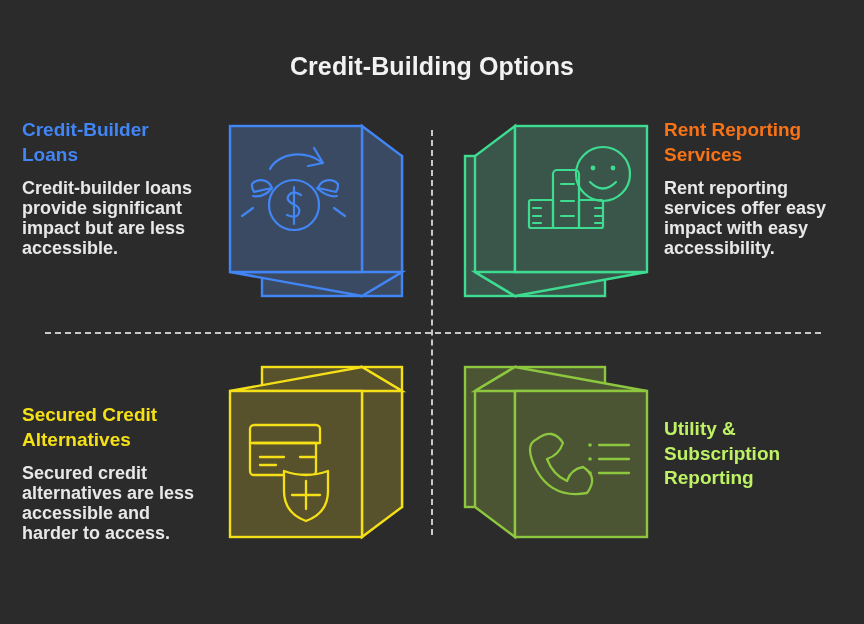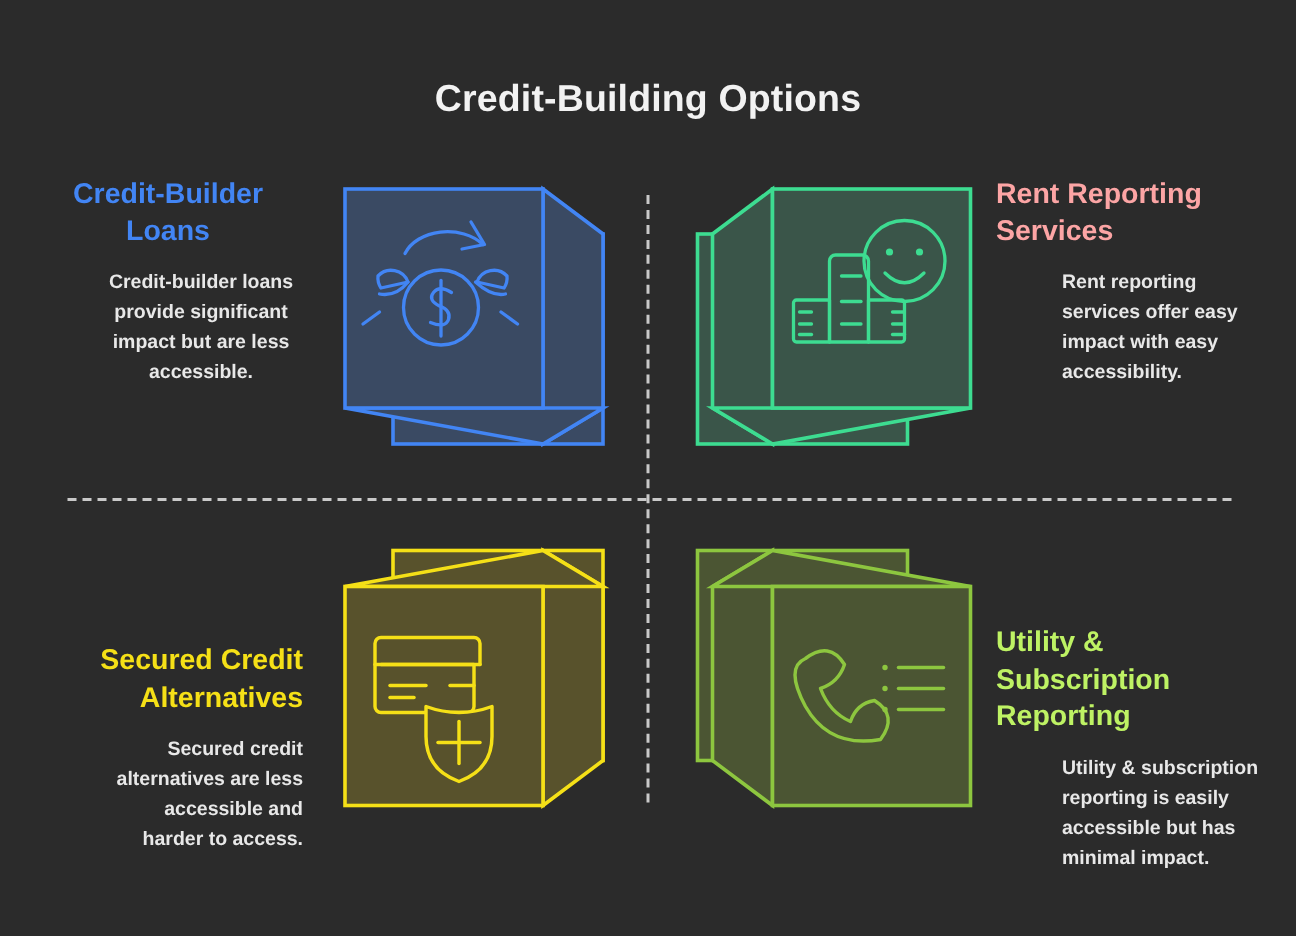"Credit-Builder Loans" .tb-tl { text-align: center -> left }
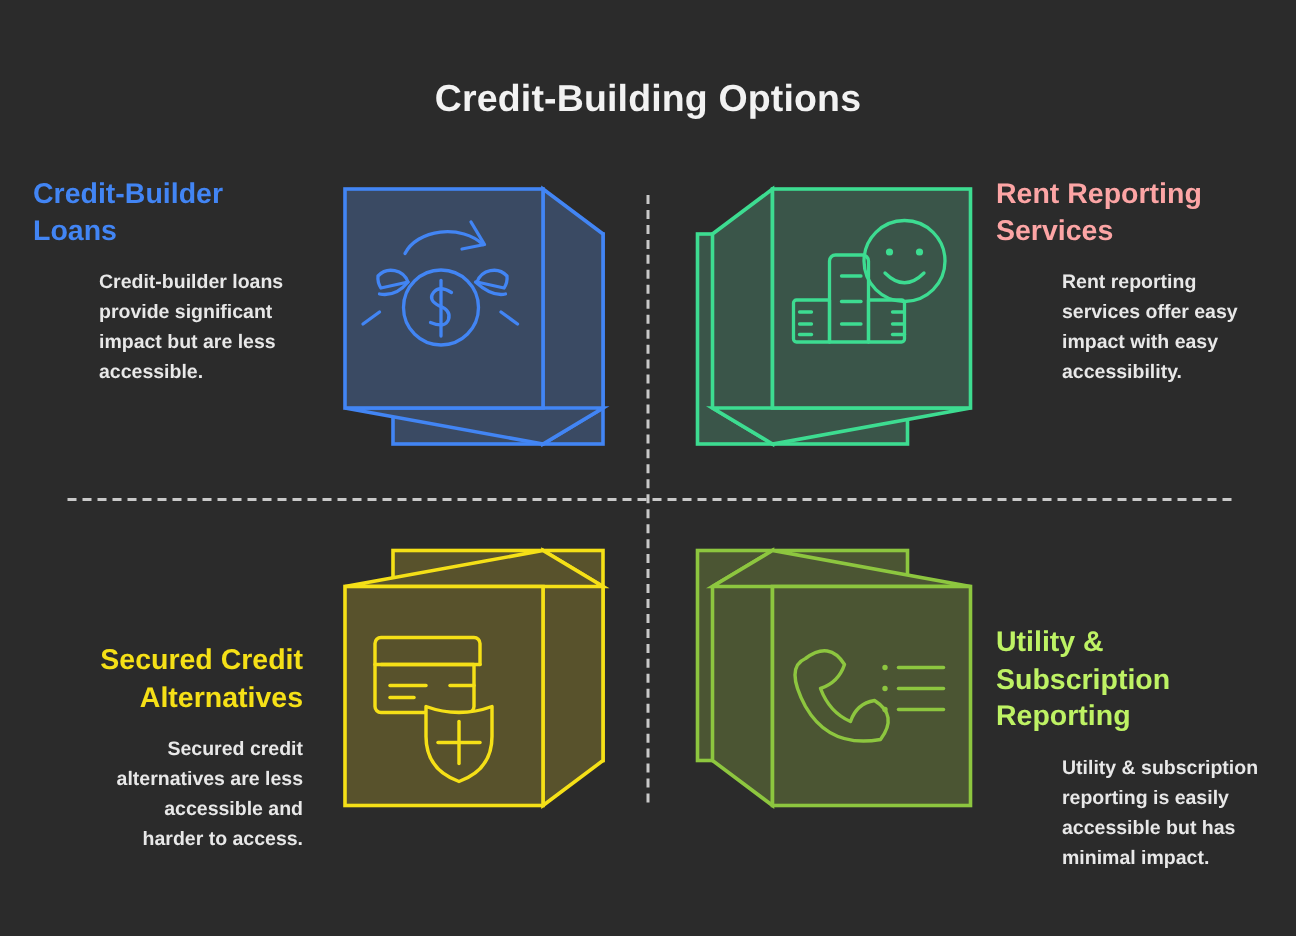"Rent Reporting Services" .c-green { color: #fca5a5 -> #f97316 }
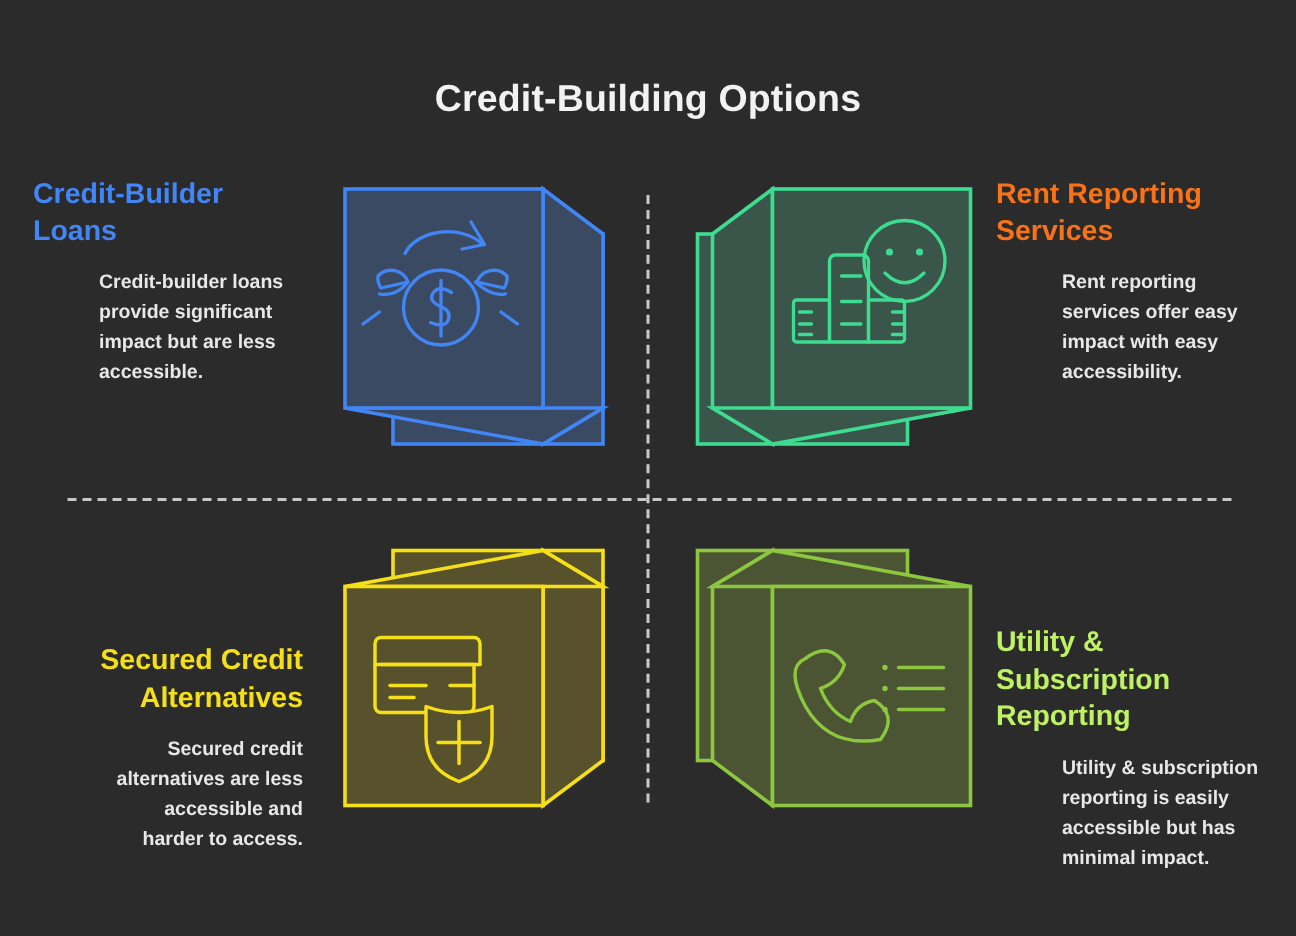"Credit-builder loans provide significant" .q-desc { font-size: 13px -> 18px; margin-left: 44px -> none }
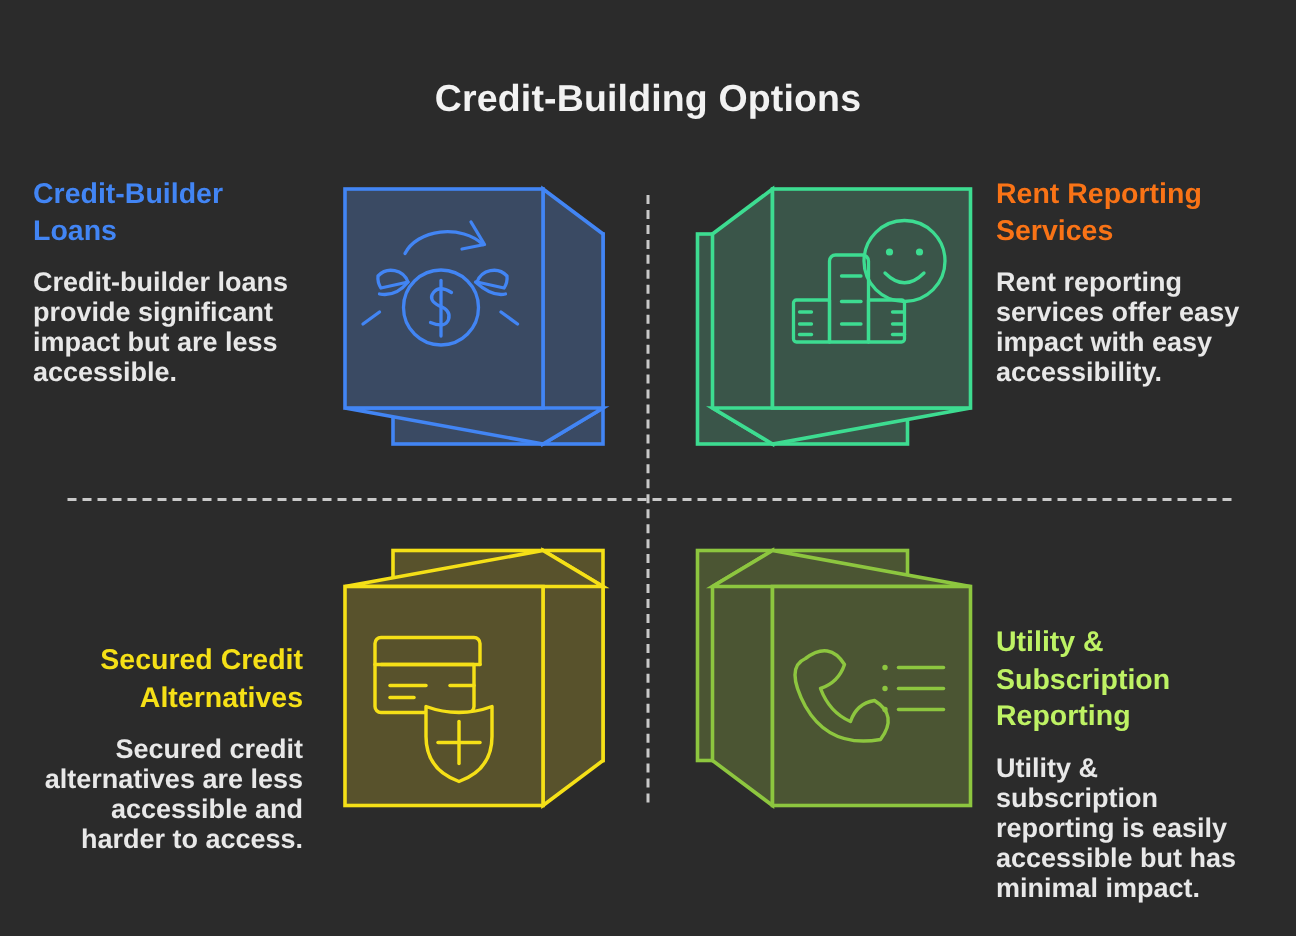"Secured Credit Alternatives" .tb-bl { text-align: right -> none; top: 429px -> 403px }
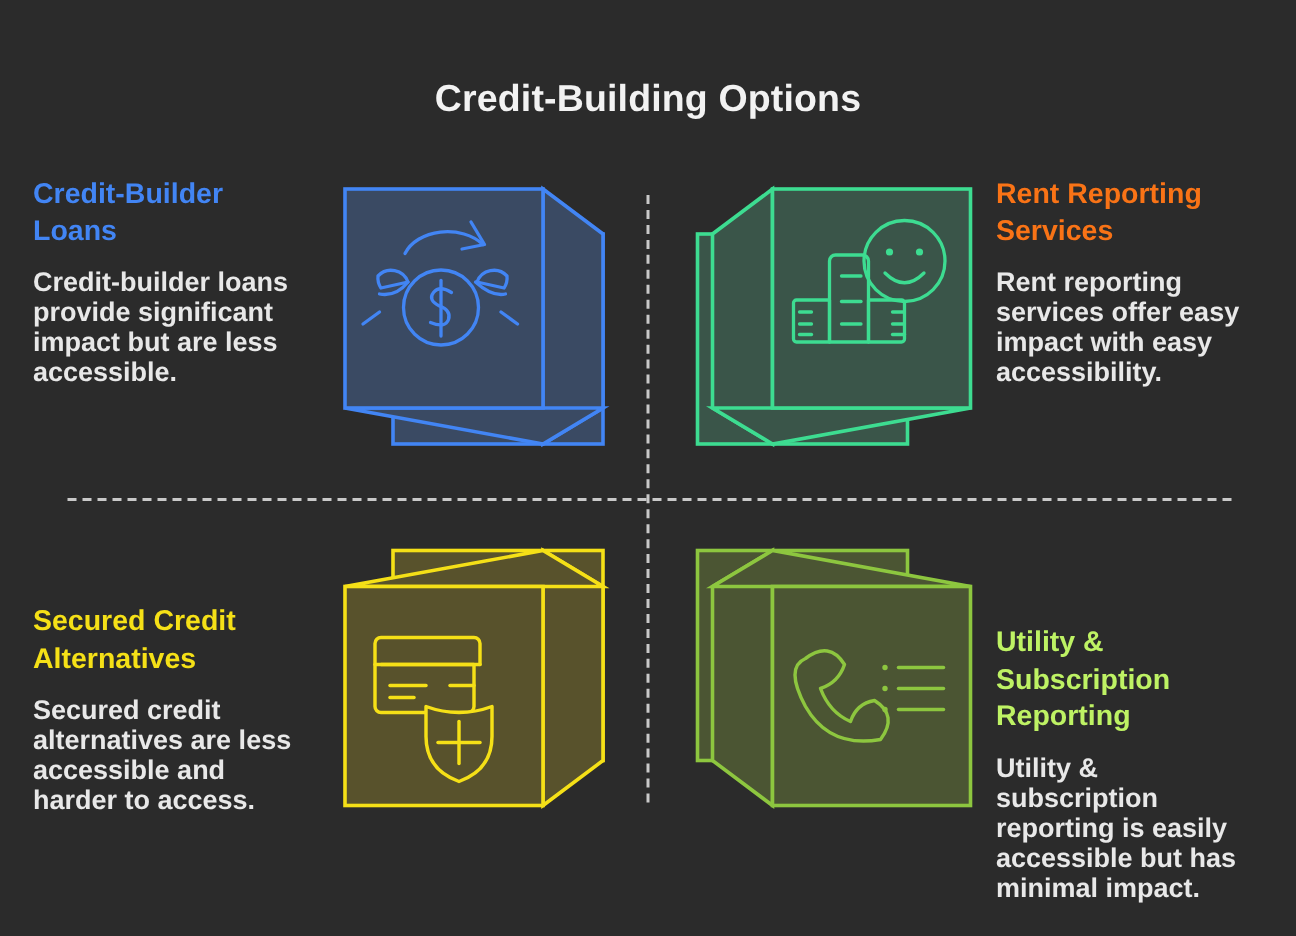"Utility & subscription reporting is" div.q-desc { html: <div>Utility &amp; subscription reporting is easily accessible but has minimal impact.</div> -> none }
